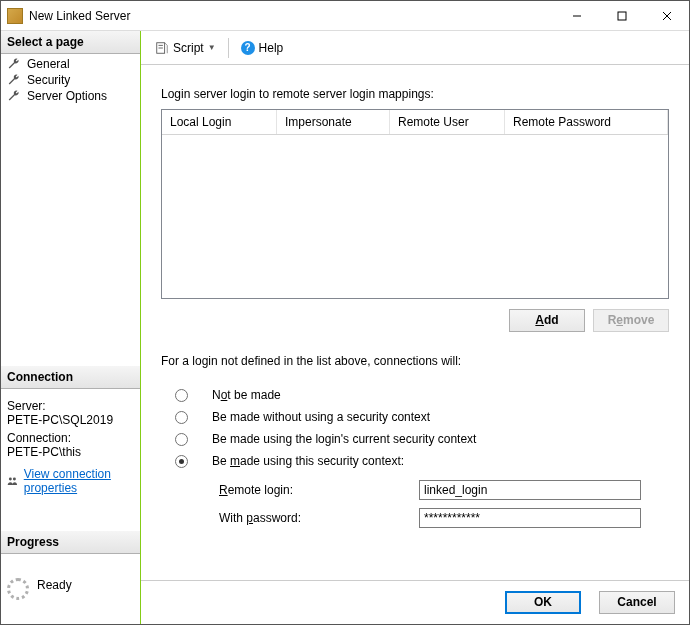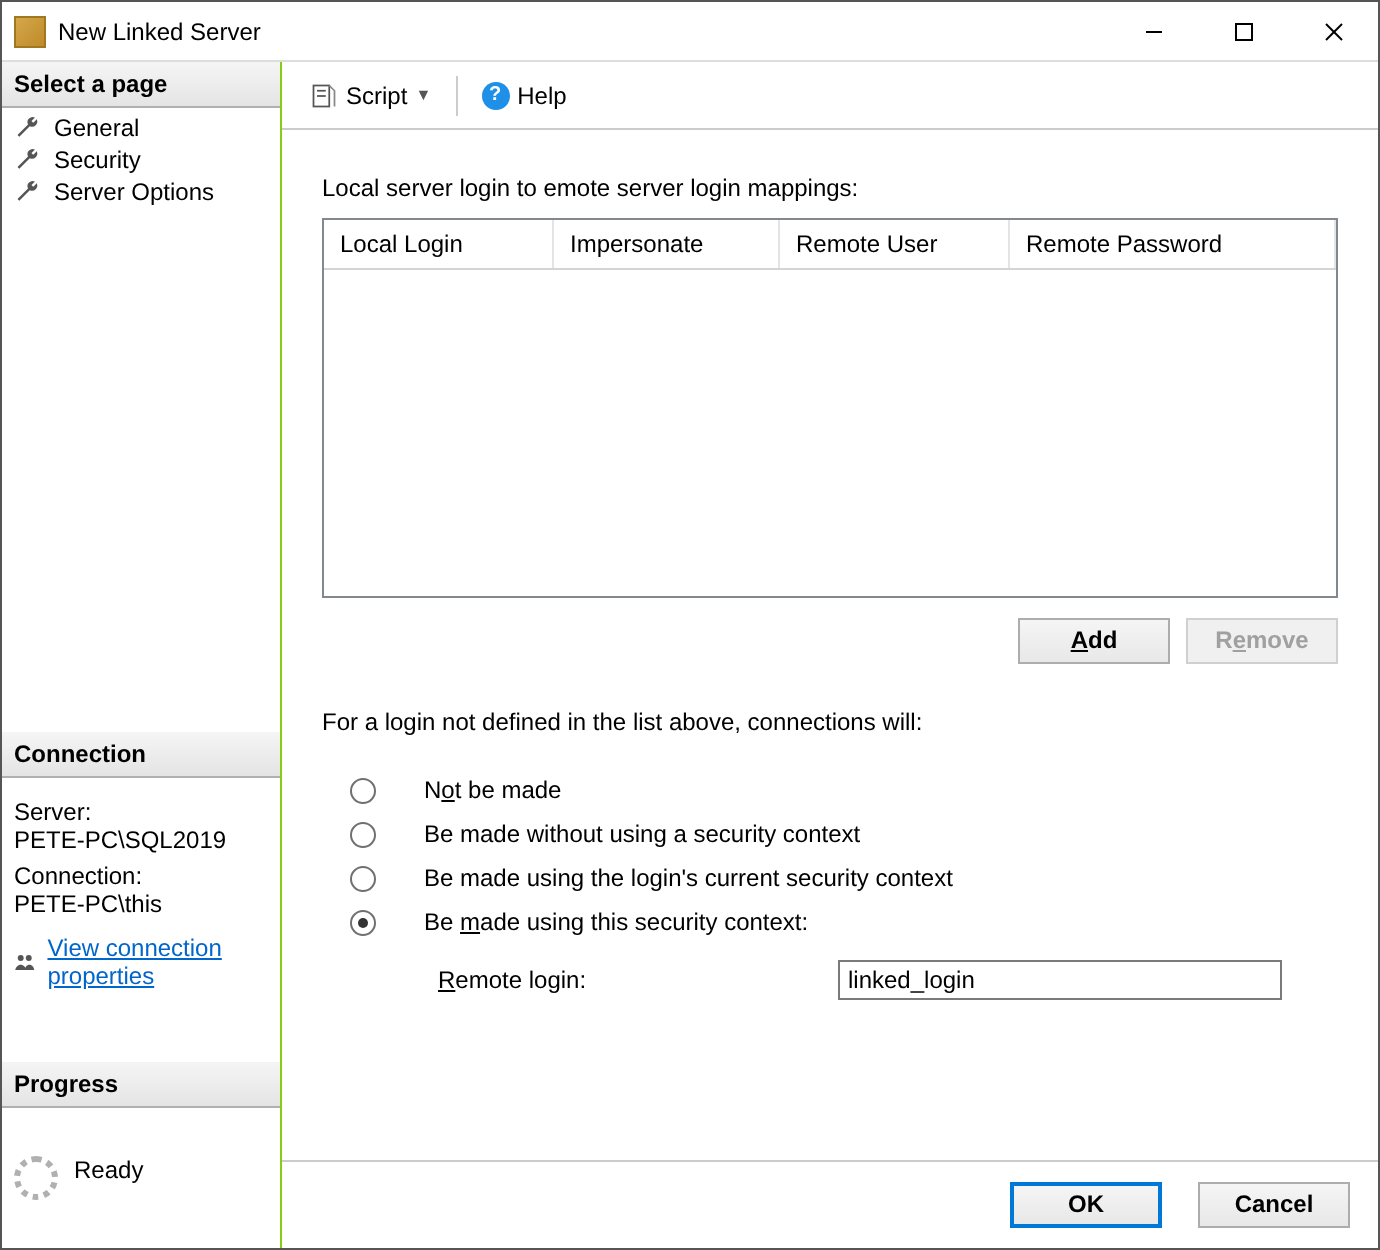"Local server login to emote" div.section-label { text: Local server login to emote -> Login server login to remote }
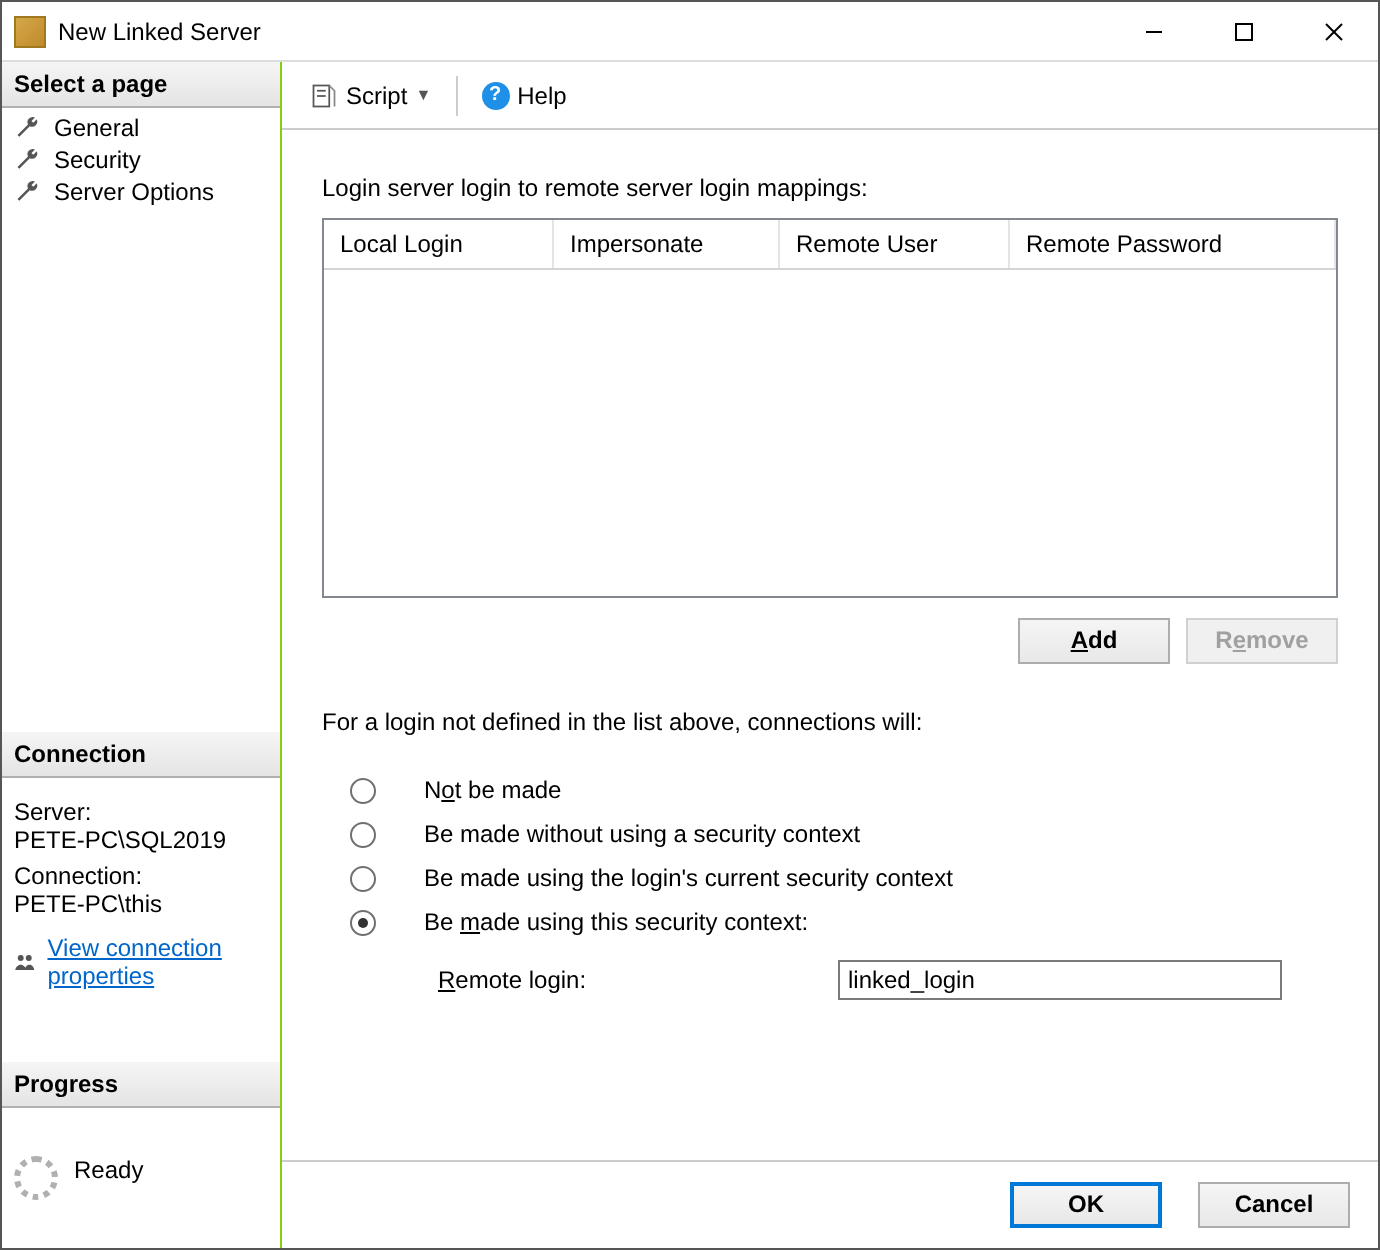"With password:" div.cred-row { html: none -> <div> <span>With <u>p</u>assword:</span> <input> </div> }
